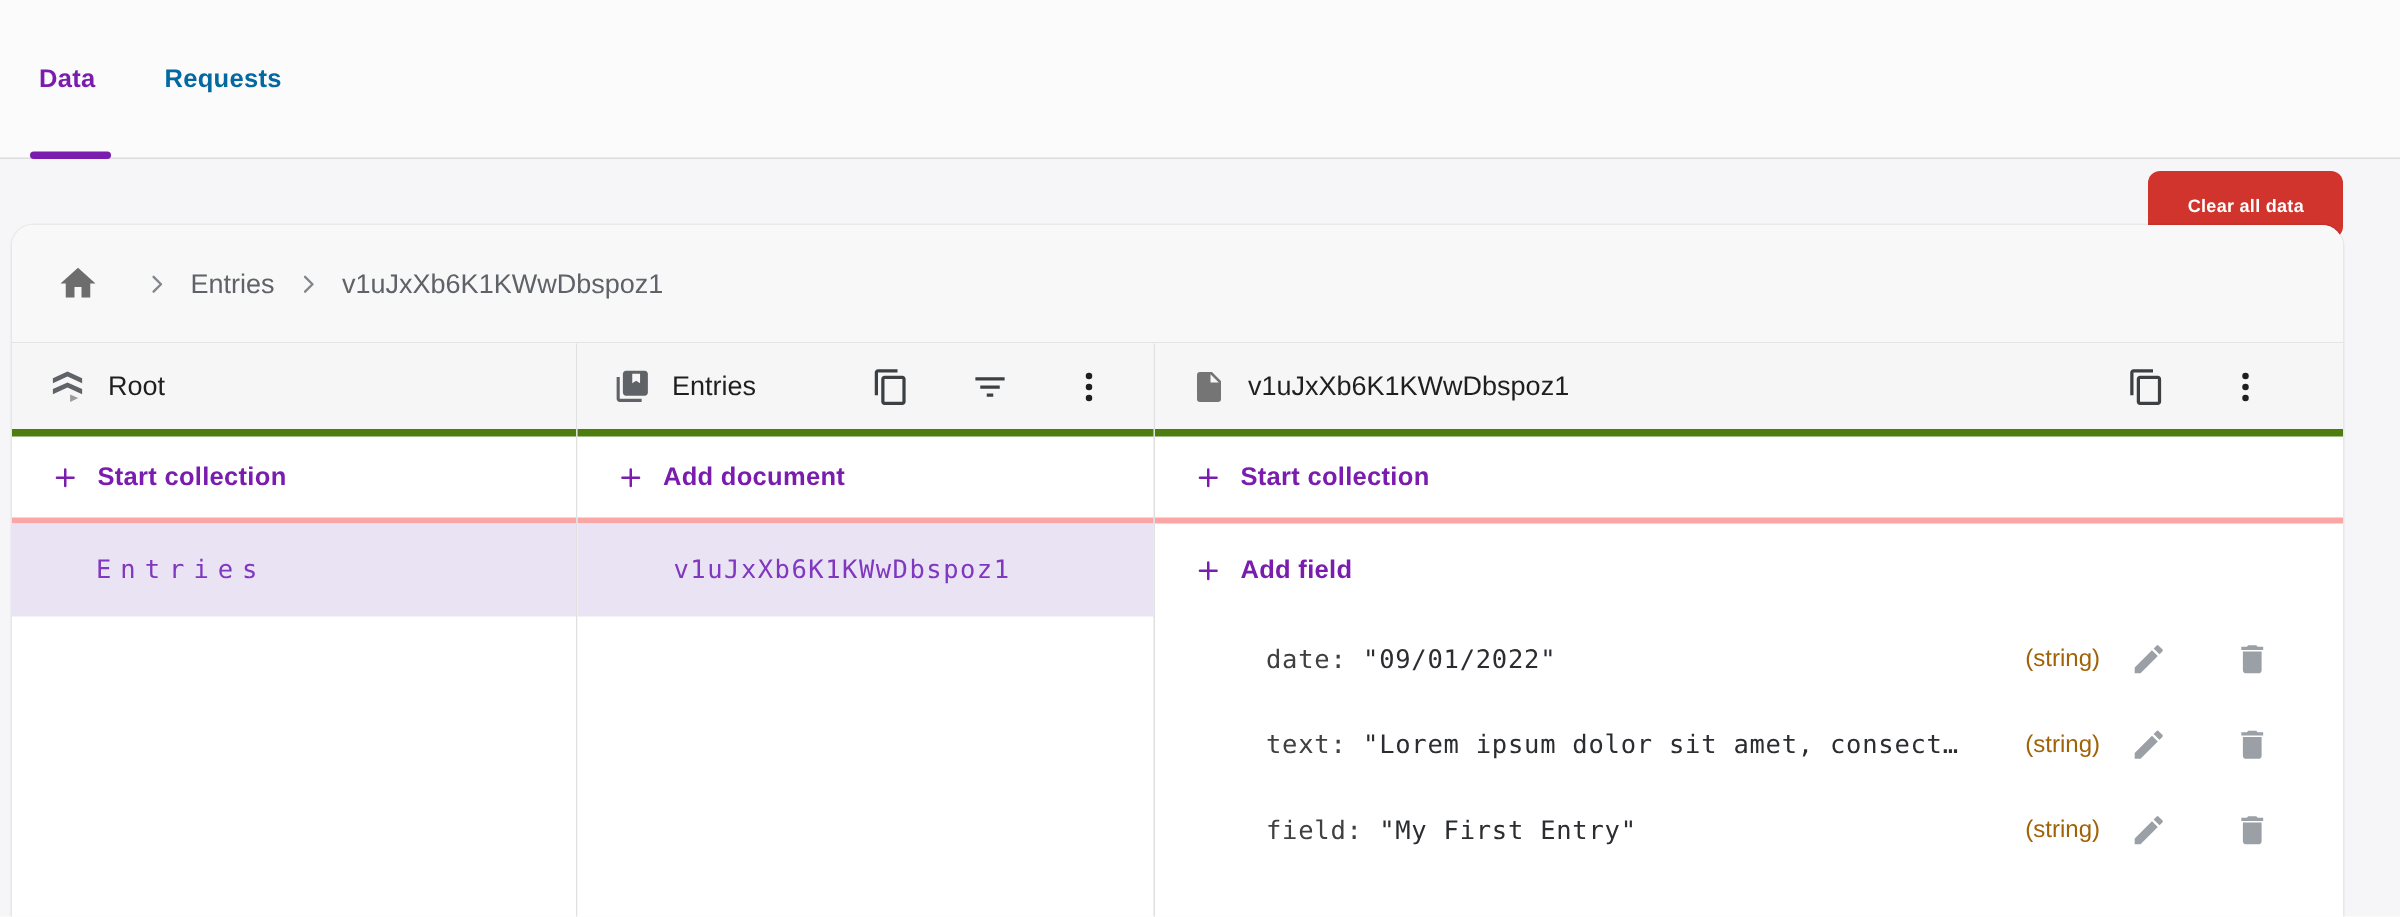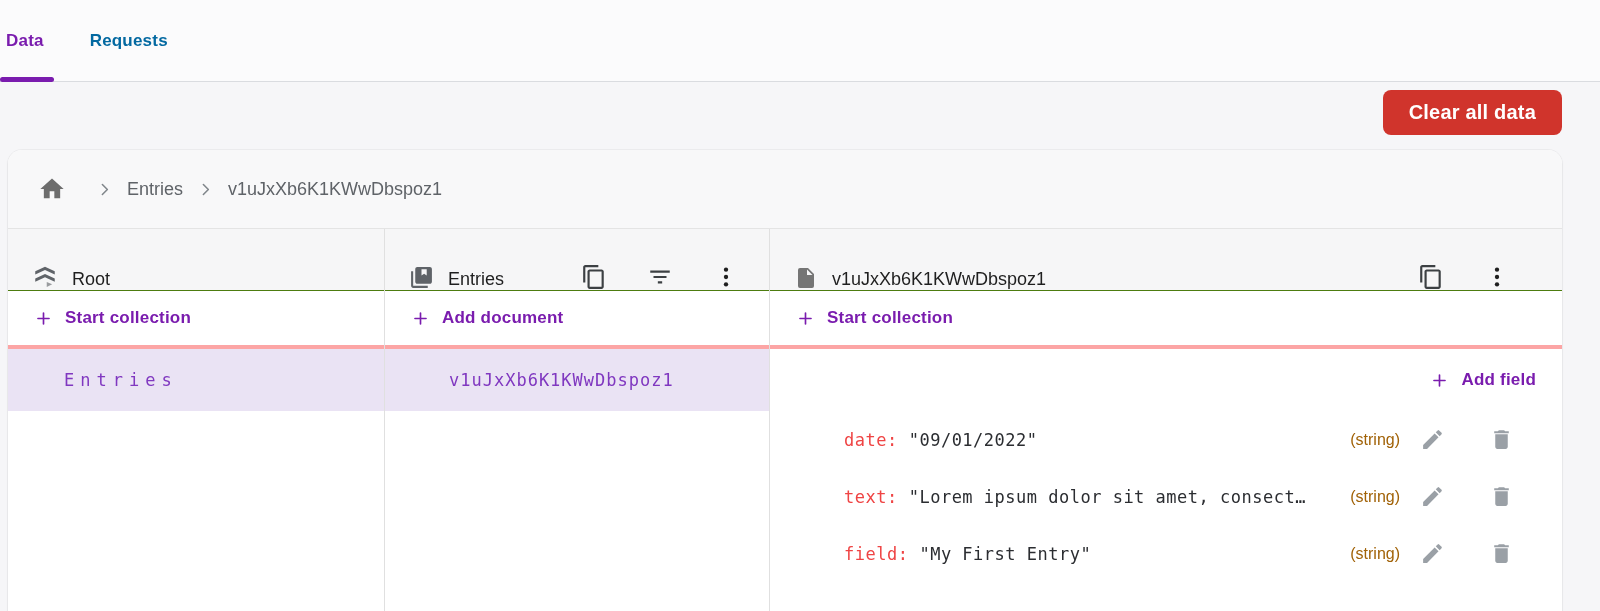"Data" .tabbar { height: 82px -> 106px; padding: 0 6px -> 0 26px }
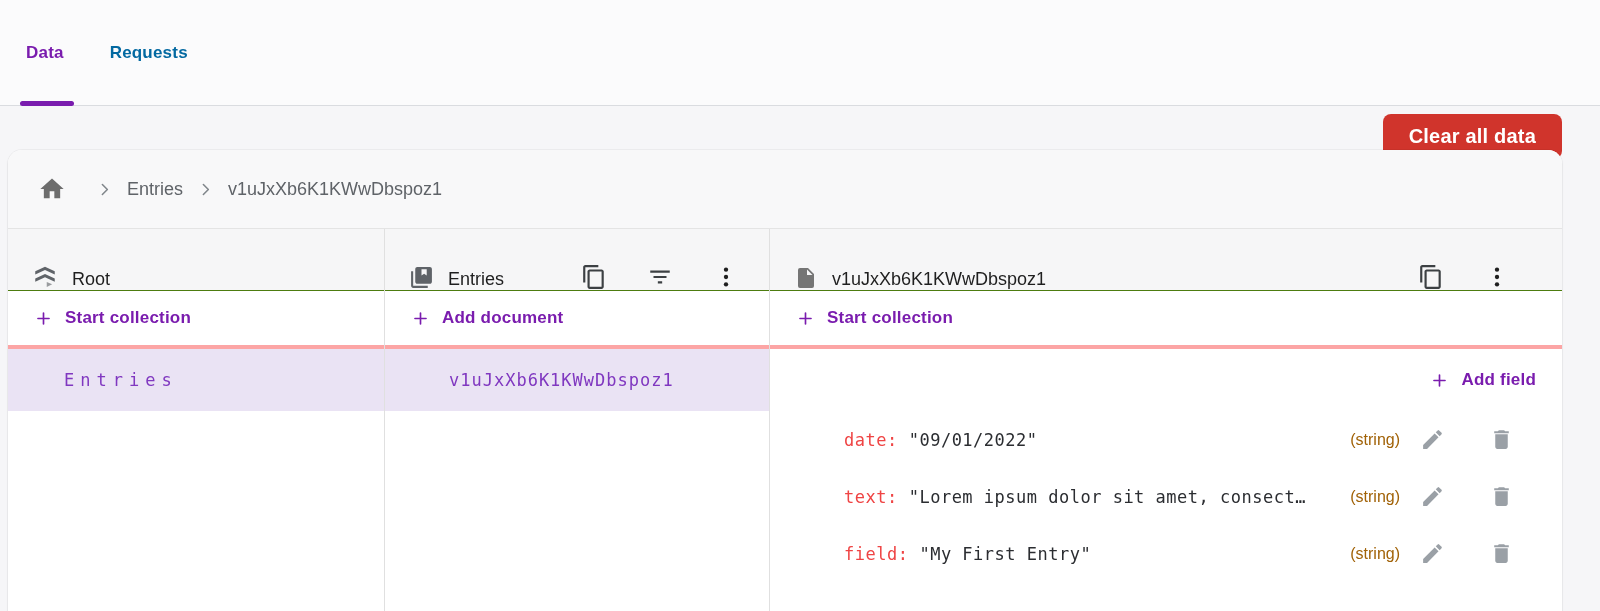"Clear all data" .clear-btn { font-size: 20px -> 12px }
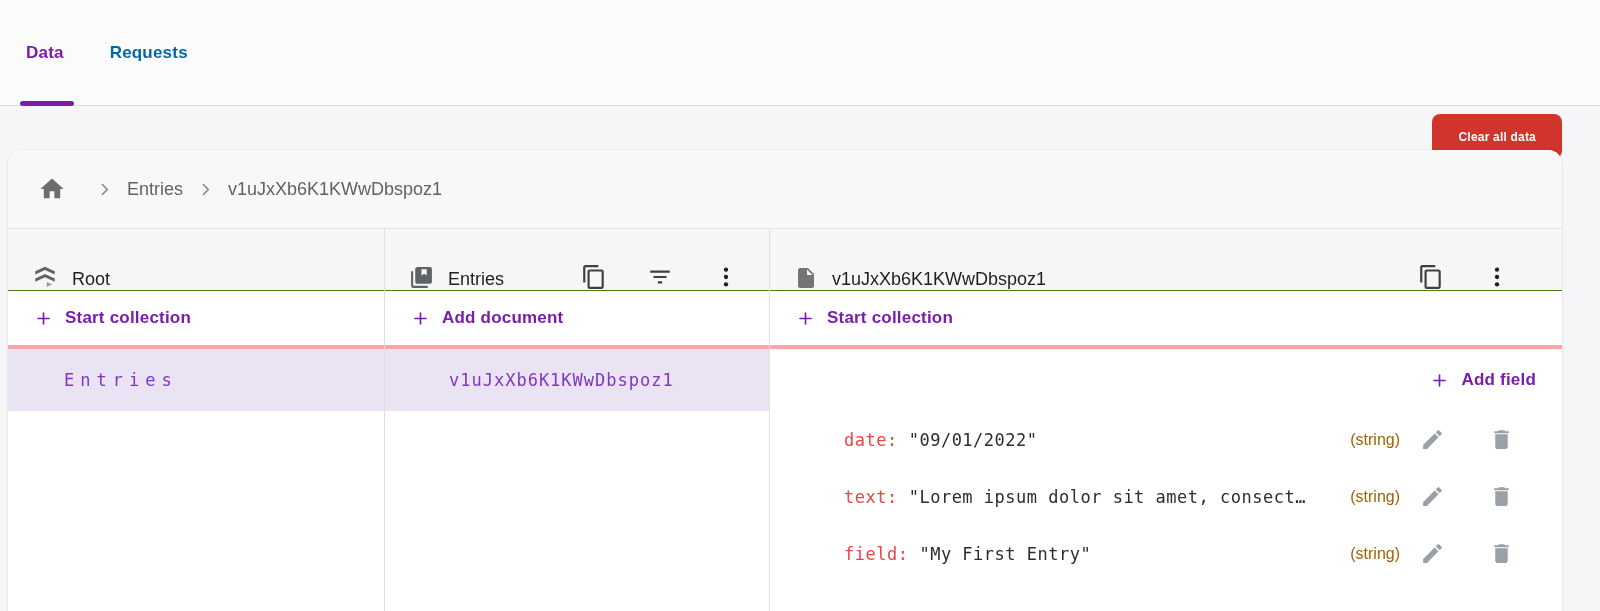"Root" .panel-header { align-items: flex-end -> center; border-bottom: 1px solid #4d7c0f -> 5px solid #4d7c0f }
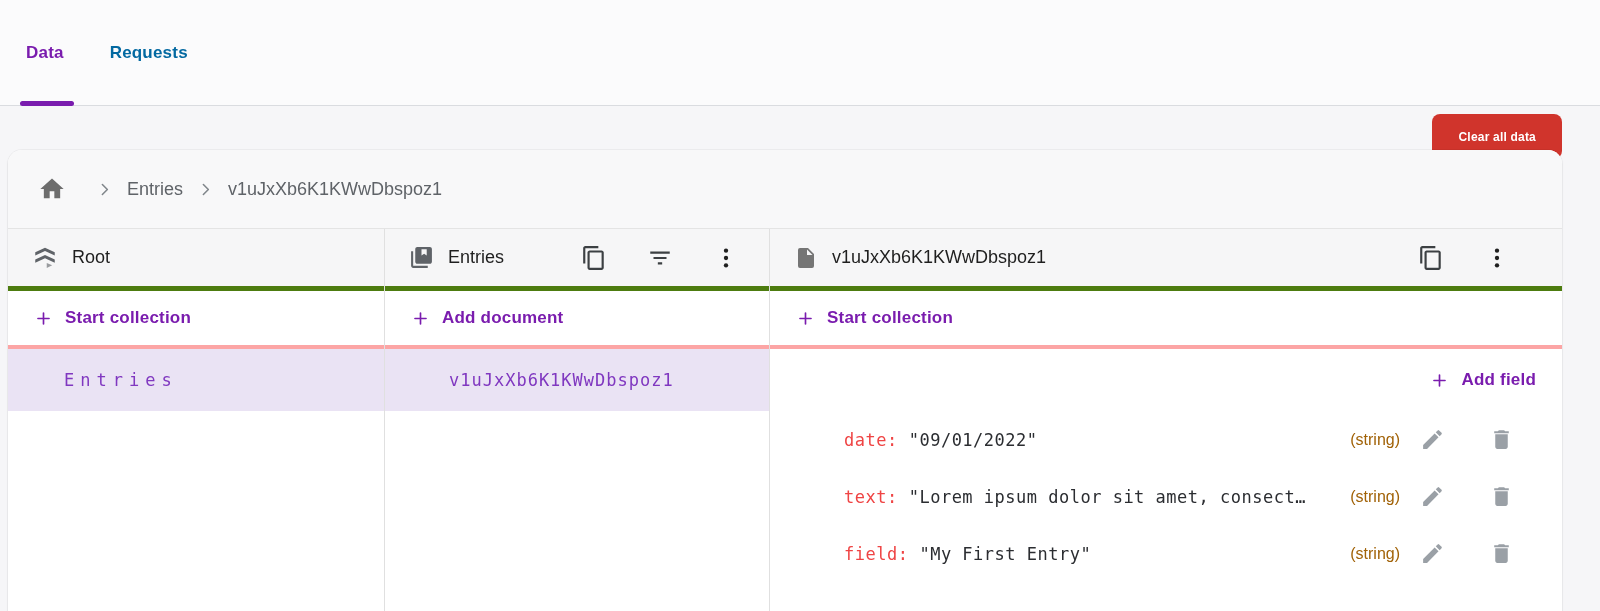"Add field" .action-row.tall { justify-content: flex-end -> none }
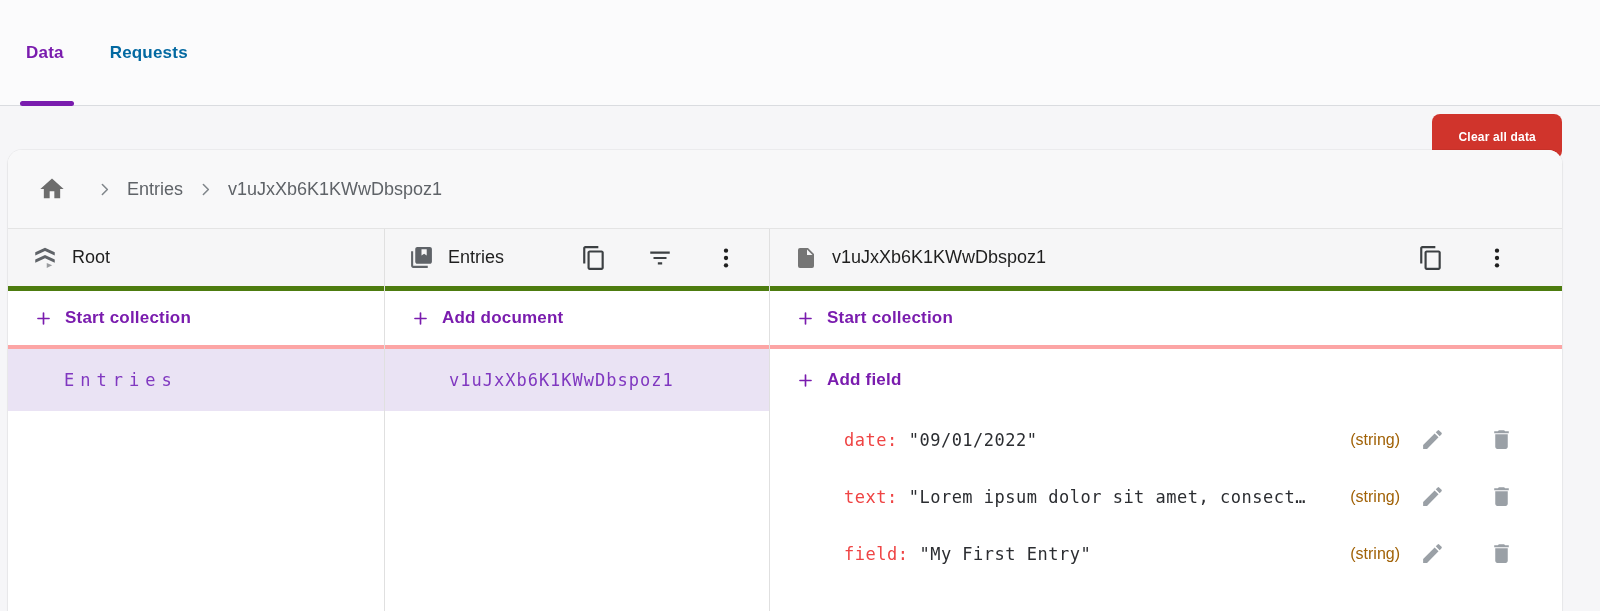"date:" .field-name { color: #ef4444 -> #404040 }
